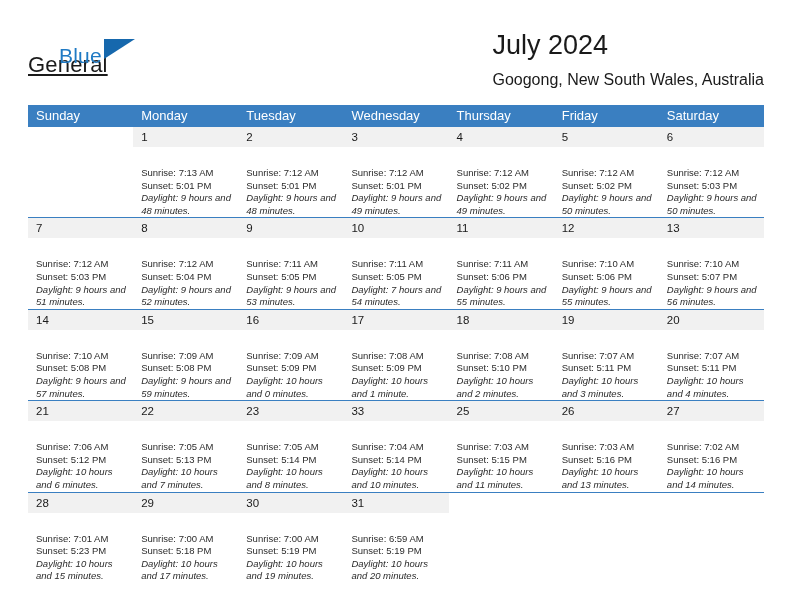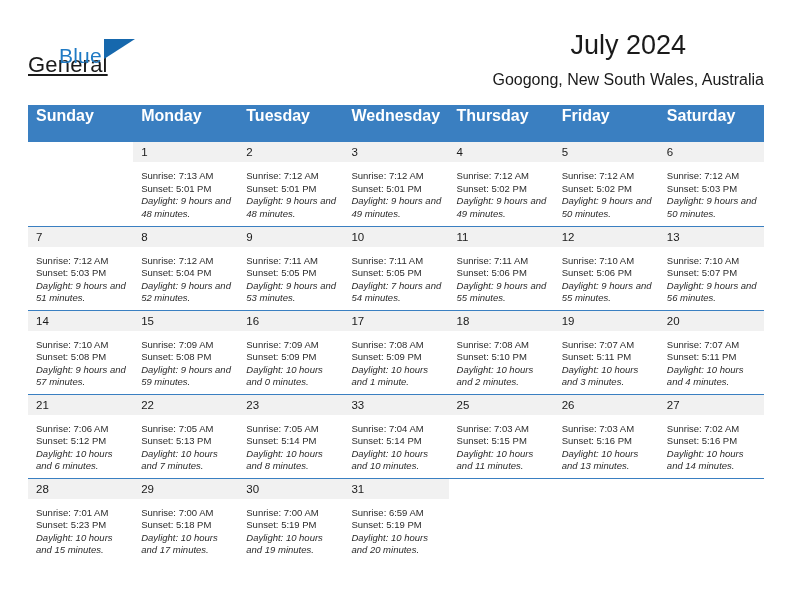"July 2024" .title-block { text-align: center -> left }
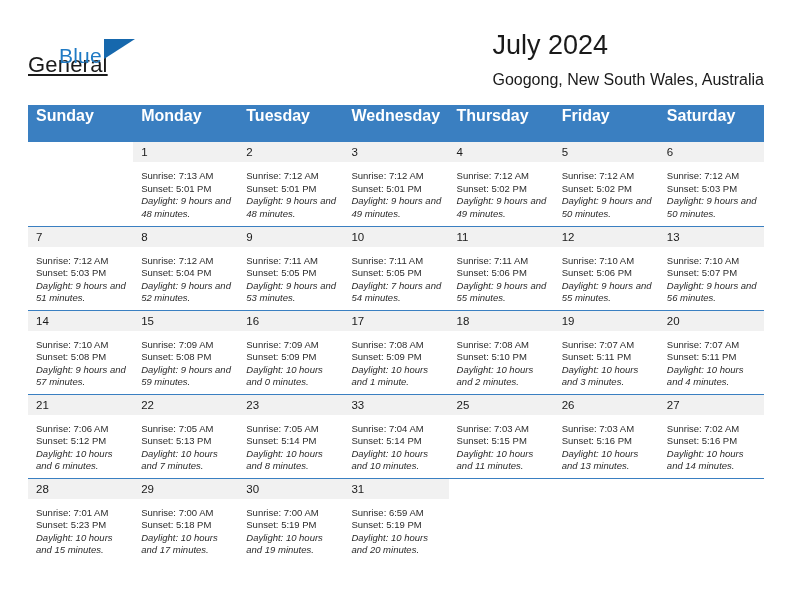"Sunday" .calendar th { font-size: 16px -> 13px; font-weight: bold -> normal; padding: 5px 0 20px 8px -> 5px 0 5px 8px }
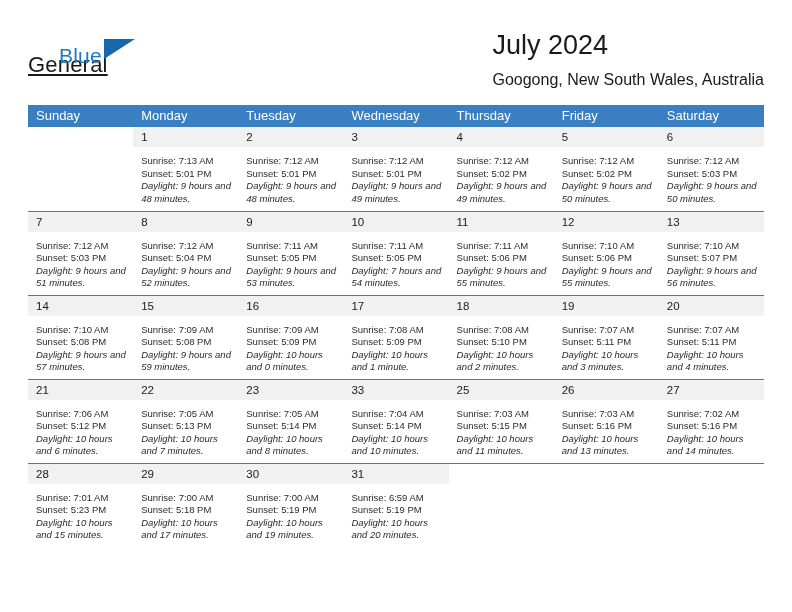"Sunrise: 7:13 AM" .info { padding: 8px 6px 0 8px -> 20px 6px 0 8px }
